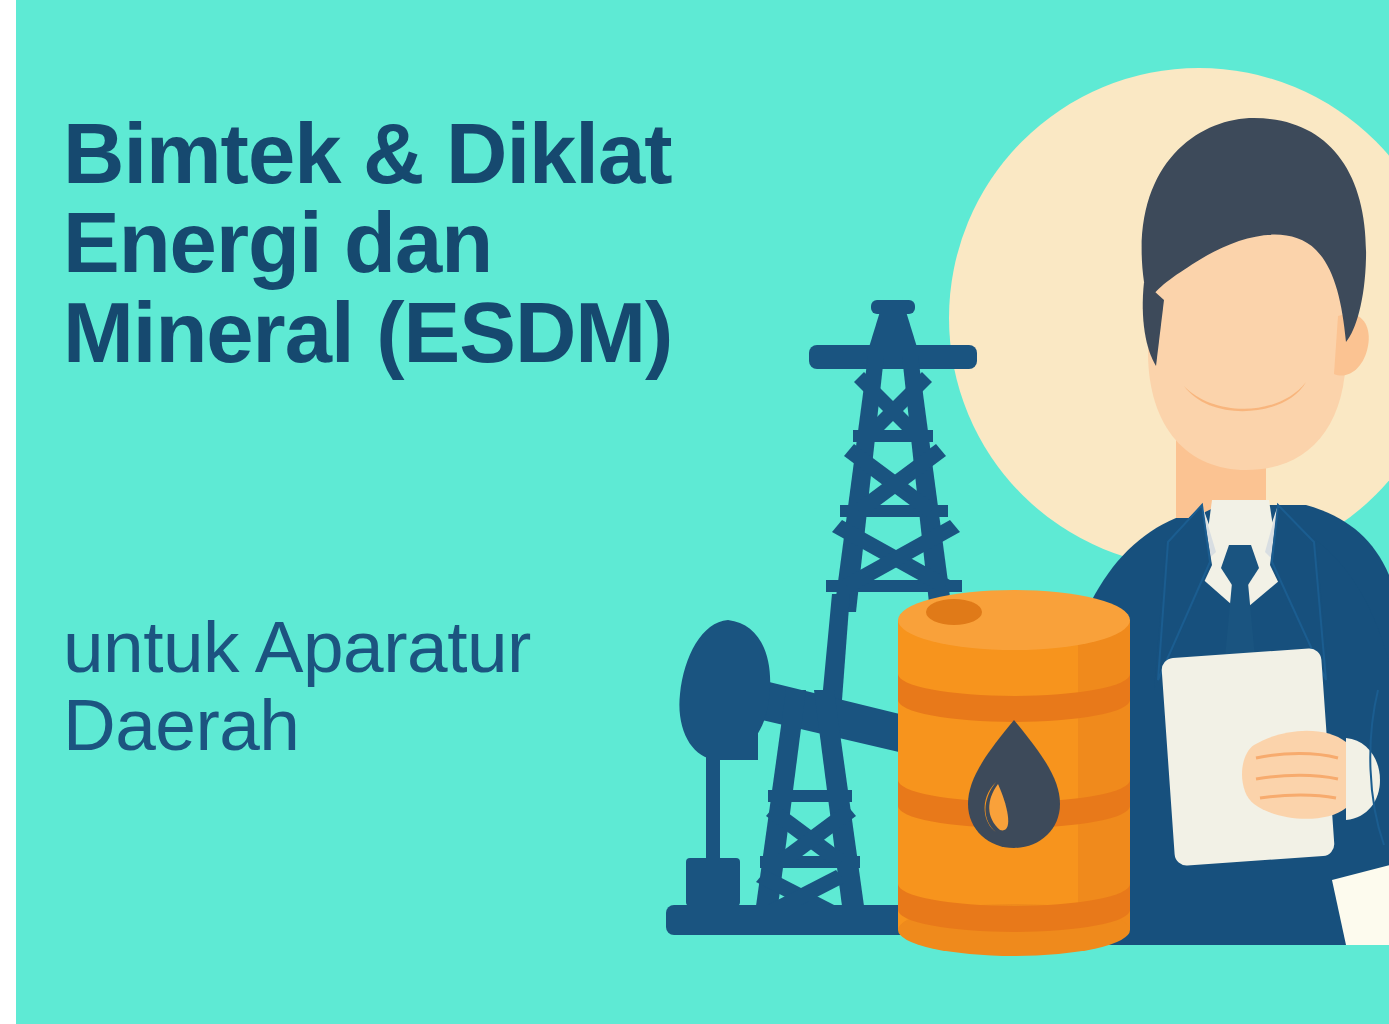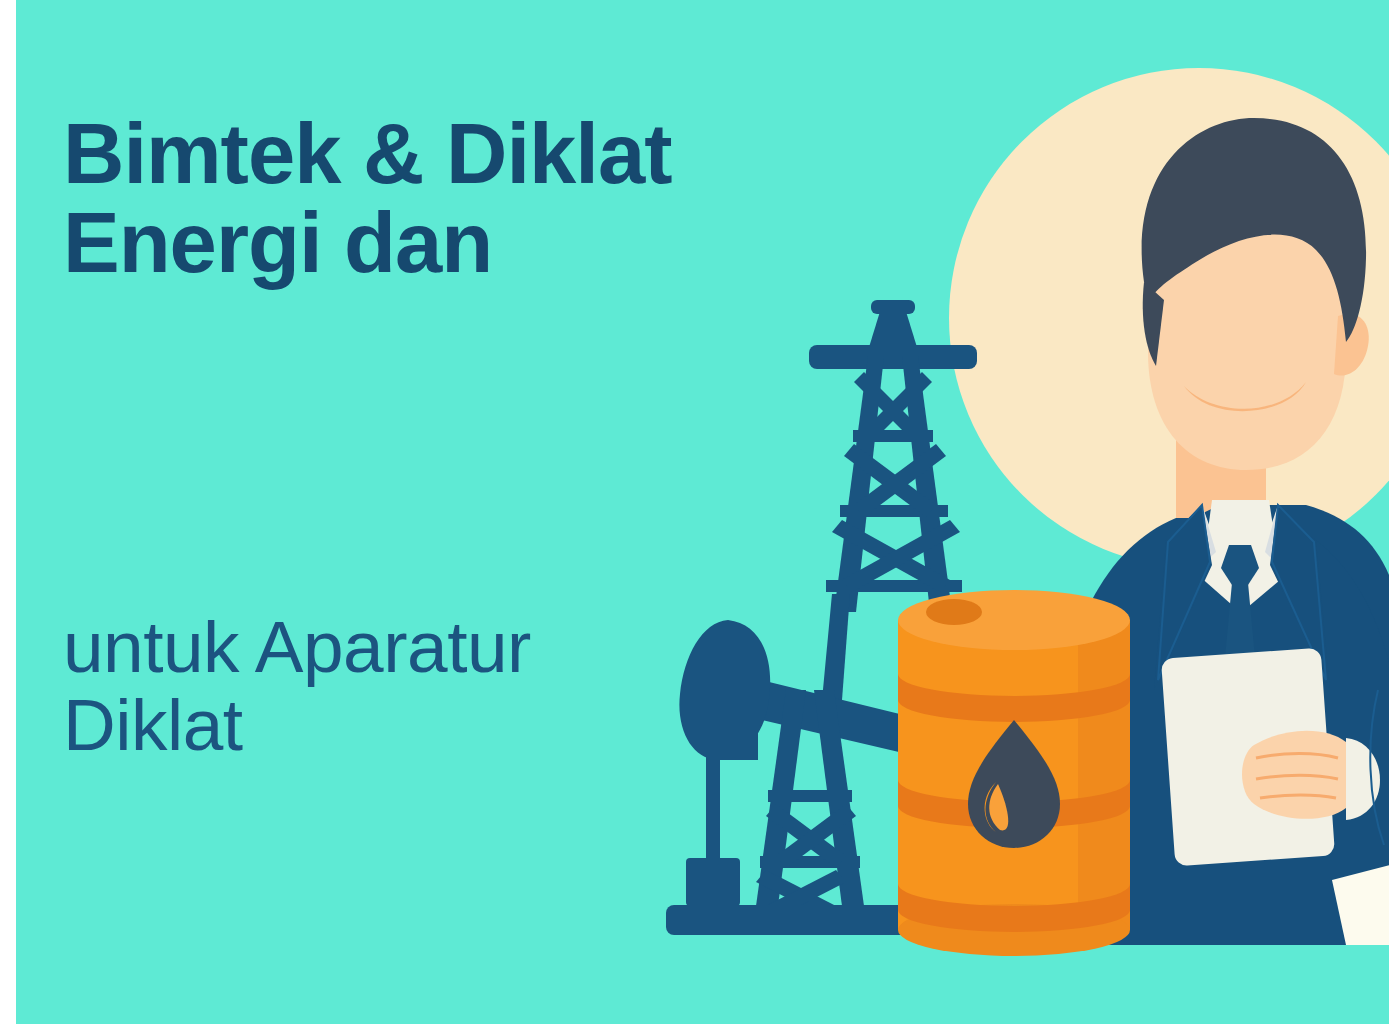"Mineral (ESDM)" div.line { html: none -> <div>Mineral (ESDM)</div> }
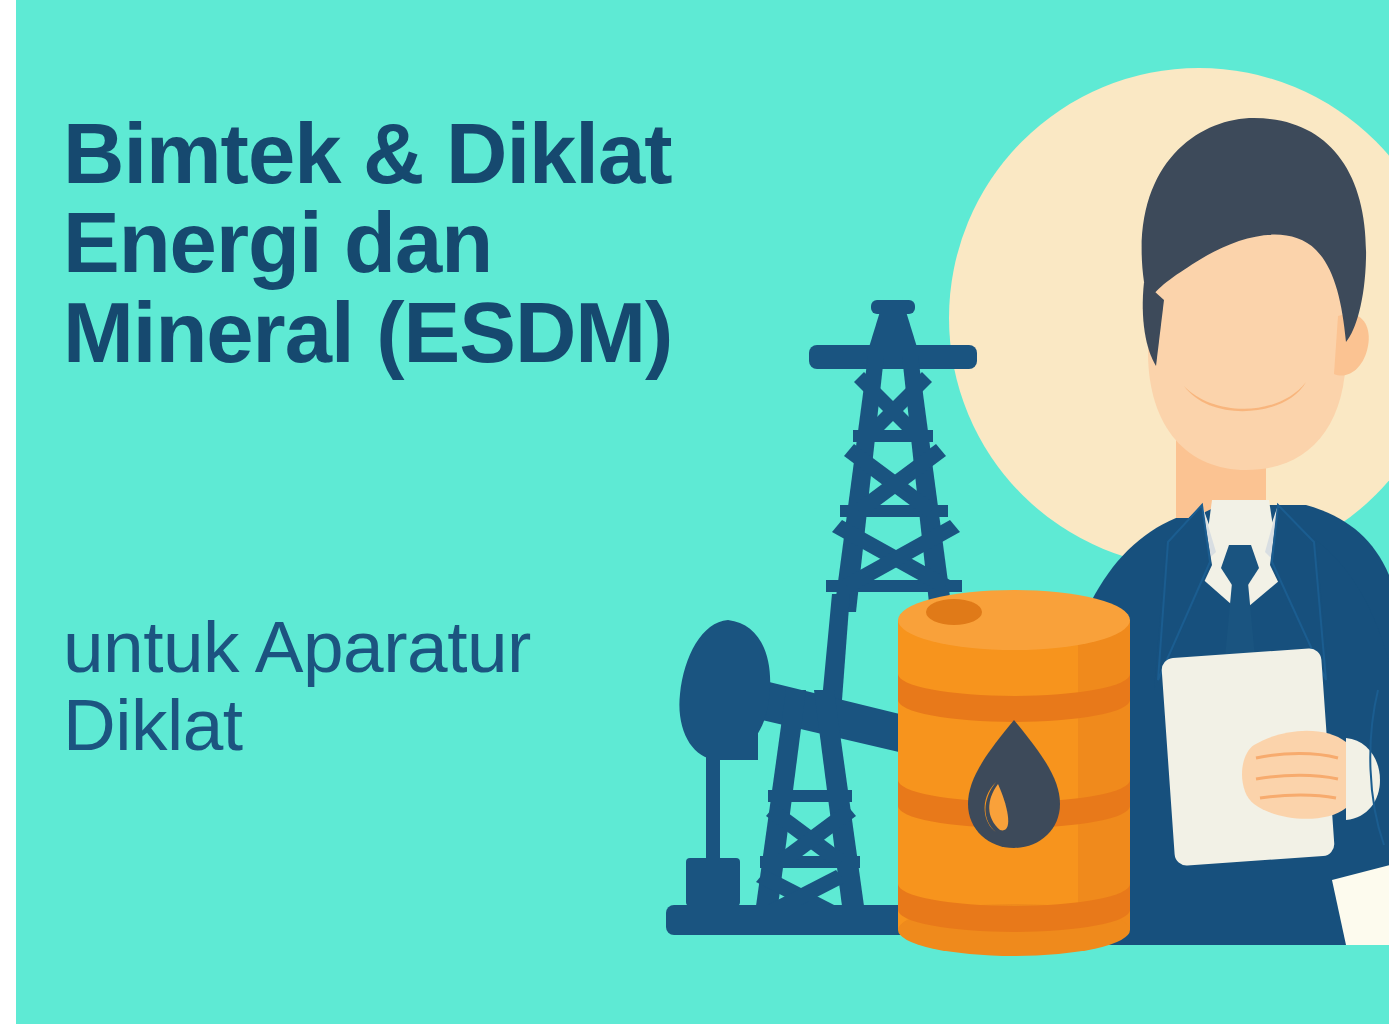"Diklat" div.line { text: Diklat -> Daerah }
